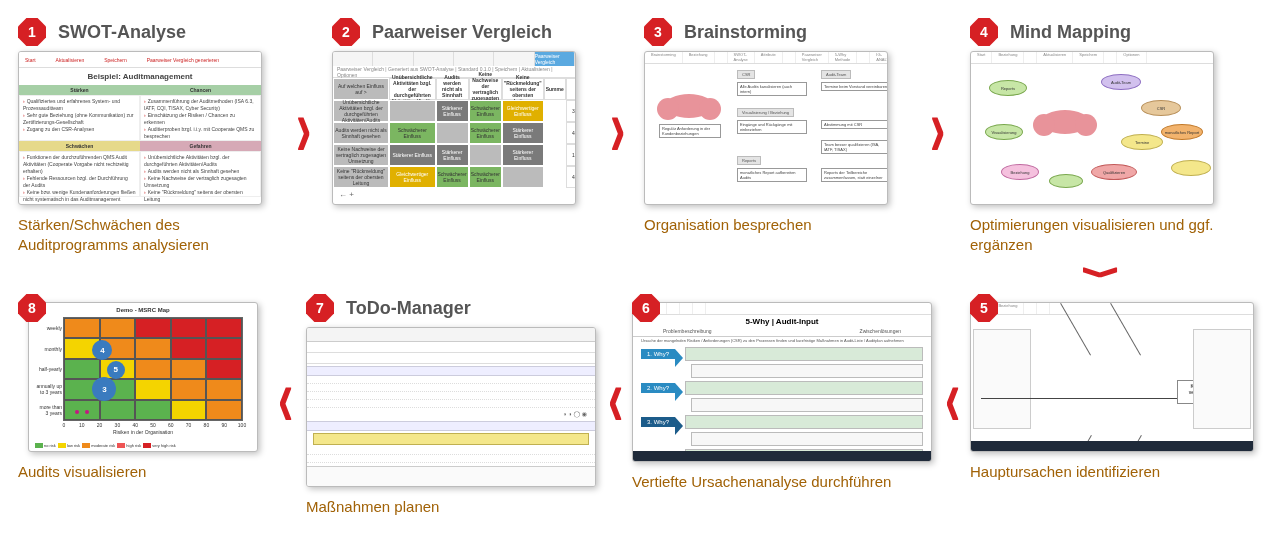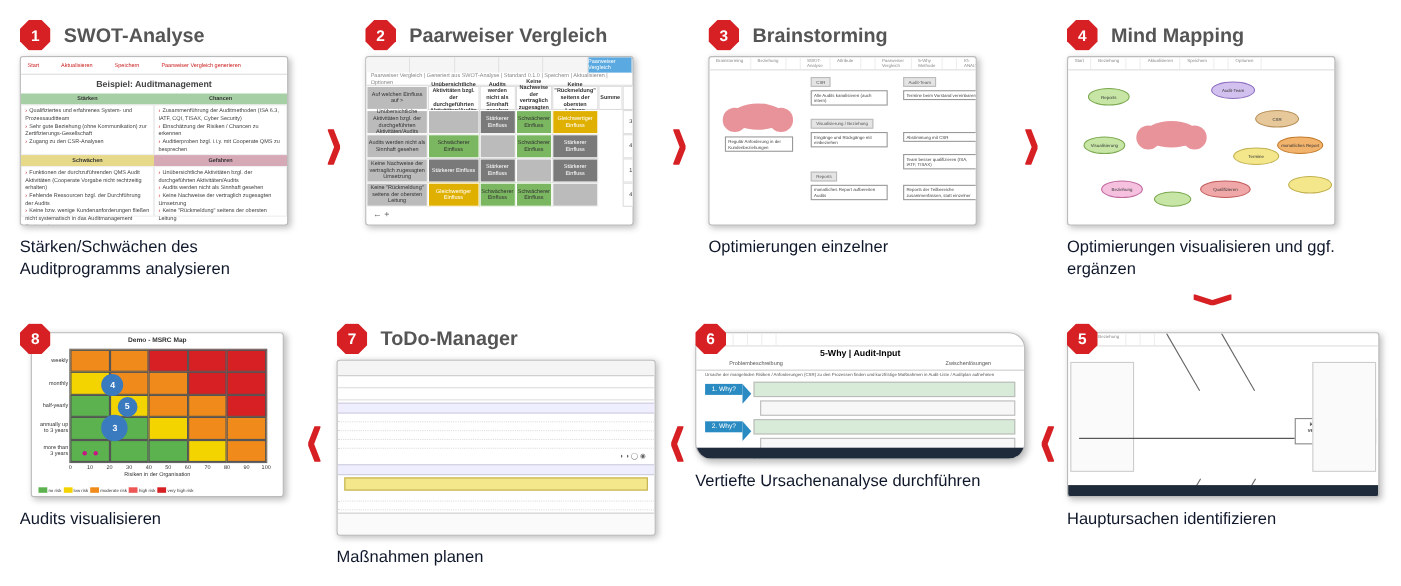"Stärken/Schwächen des Auditprogramms" .caption { color: #0f172a -> #a16207 }
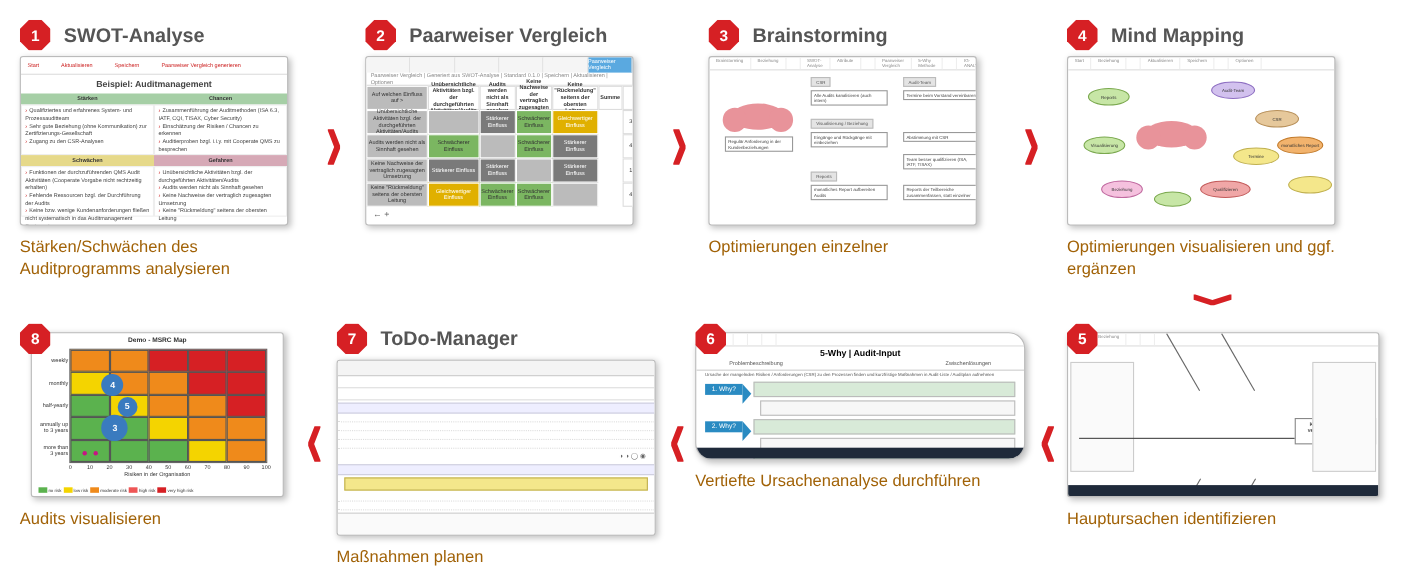"Optimierungen einzelner" div.caption { text: Optimierungen einzelner -> Organisation besprechen }
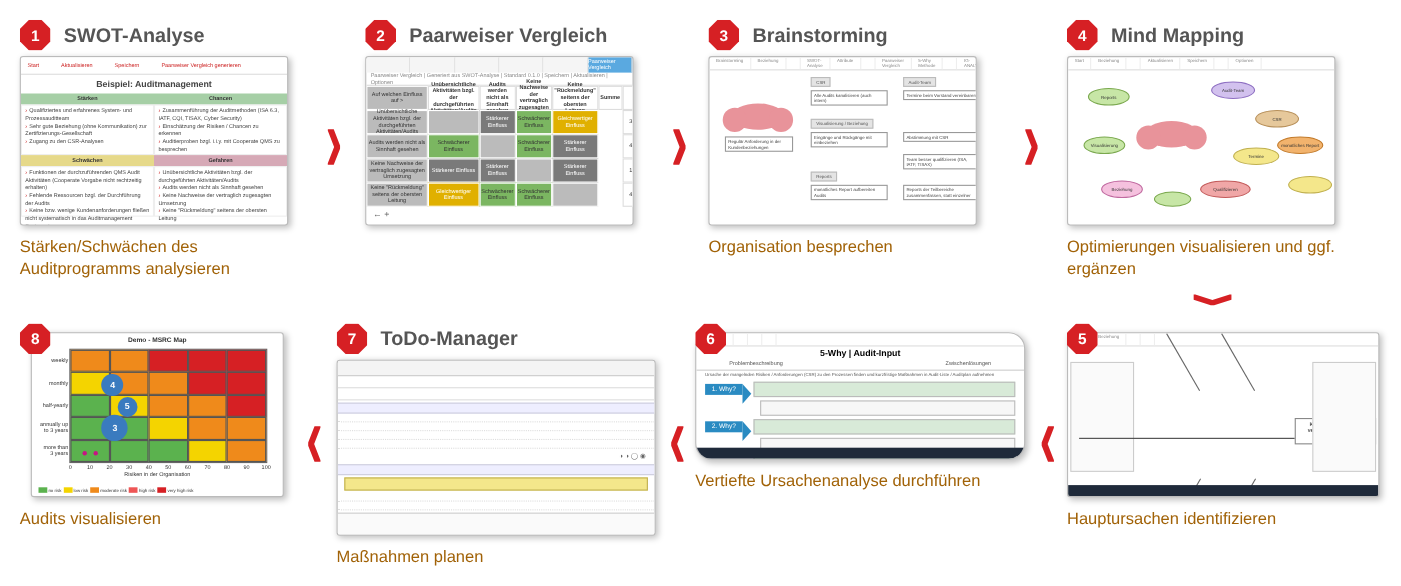"5-Why | Audit-Input" .th-lg { border-radius: 15px -> none; height: 116px -> 160px }
